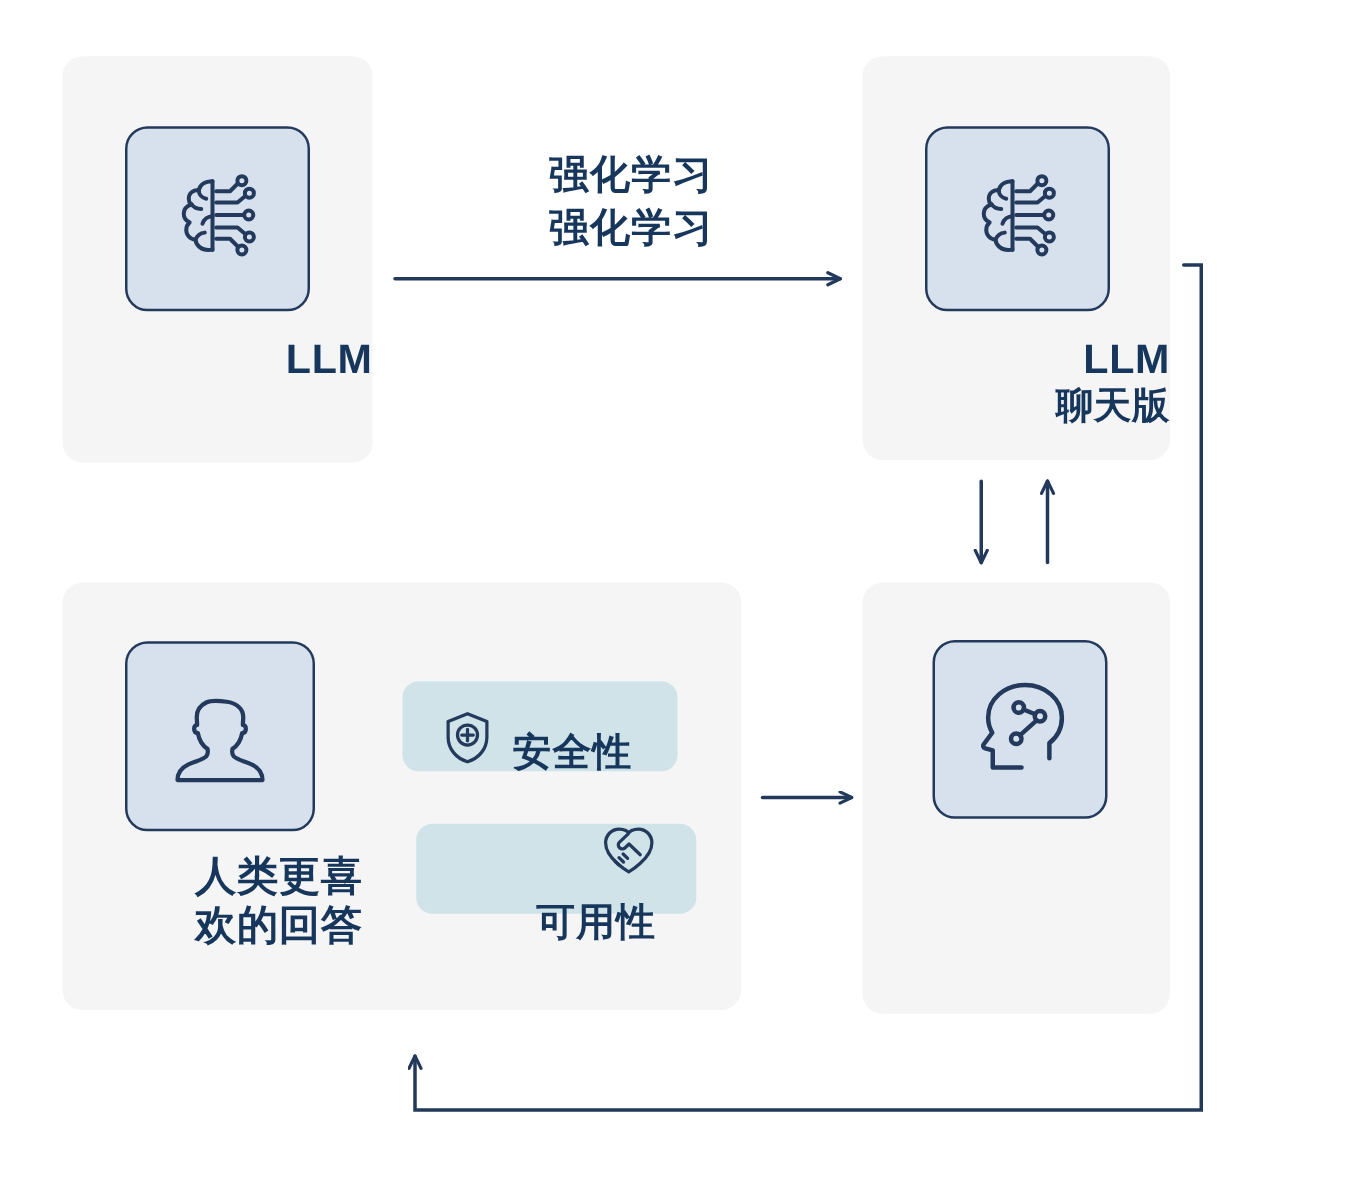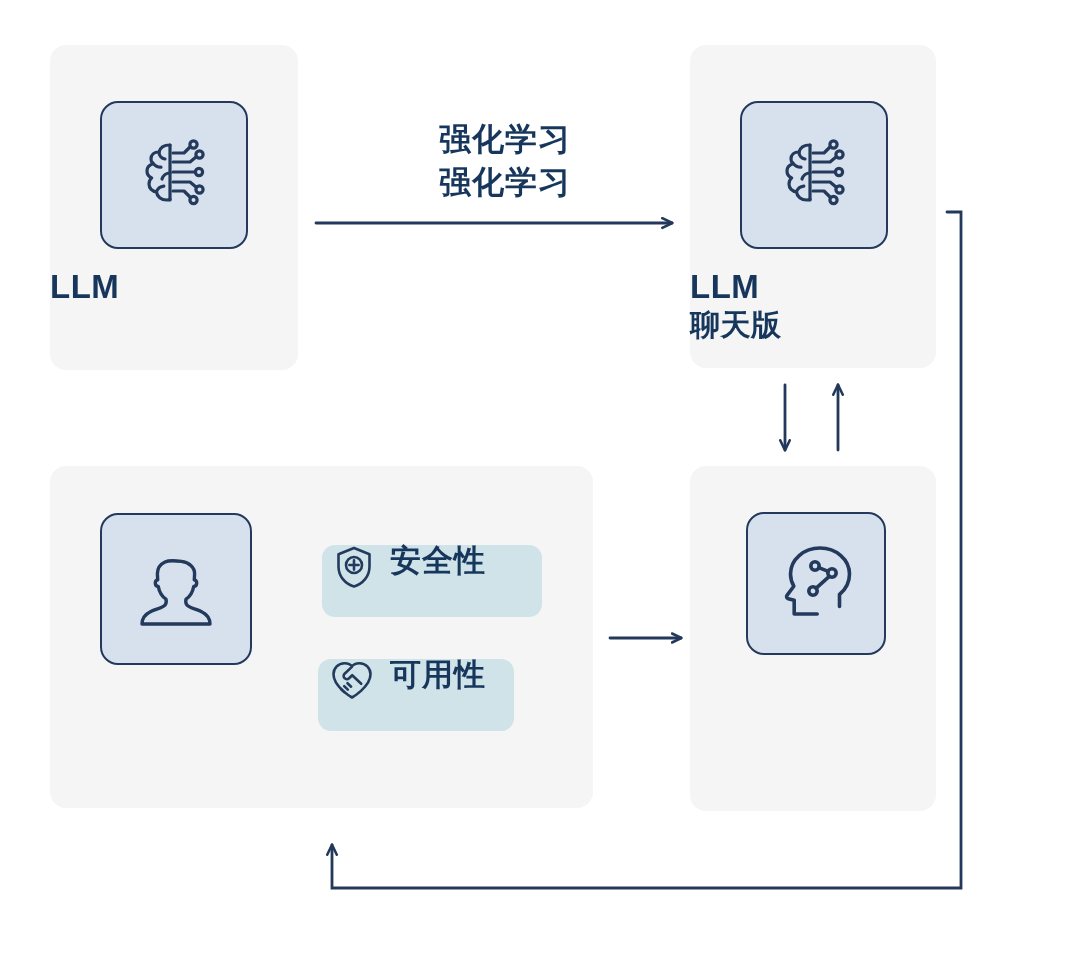"LLM" .caption { text-align: left -> right }
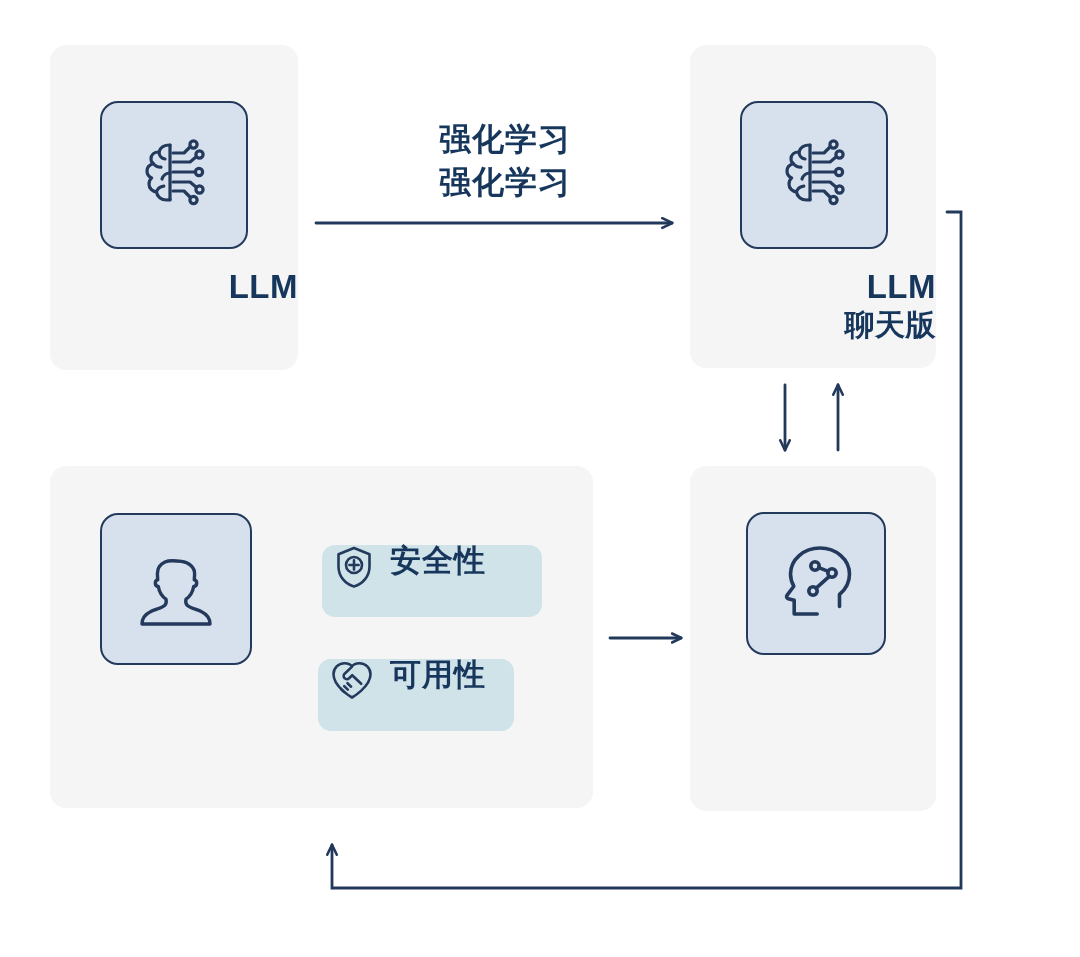"安全性" .pill { align-items: flex-start -> flex-end; padding: 0 12px -> 0 32px }
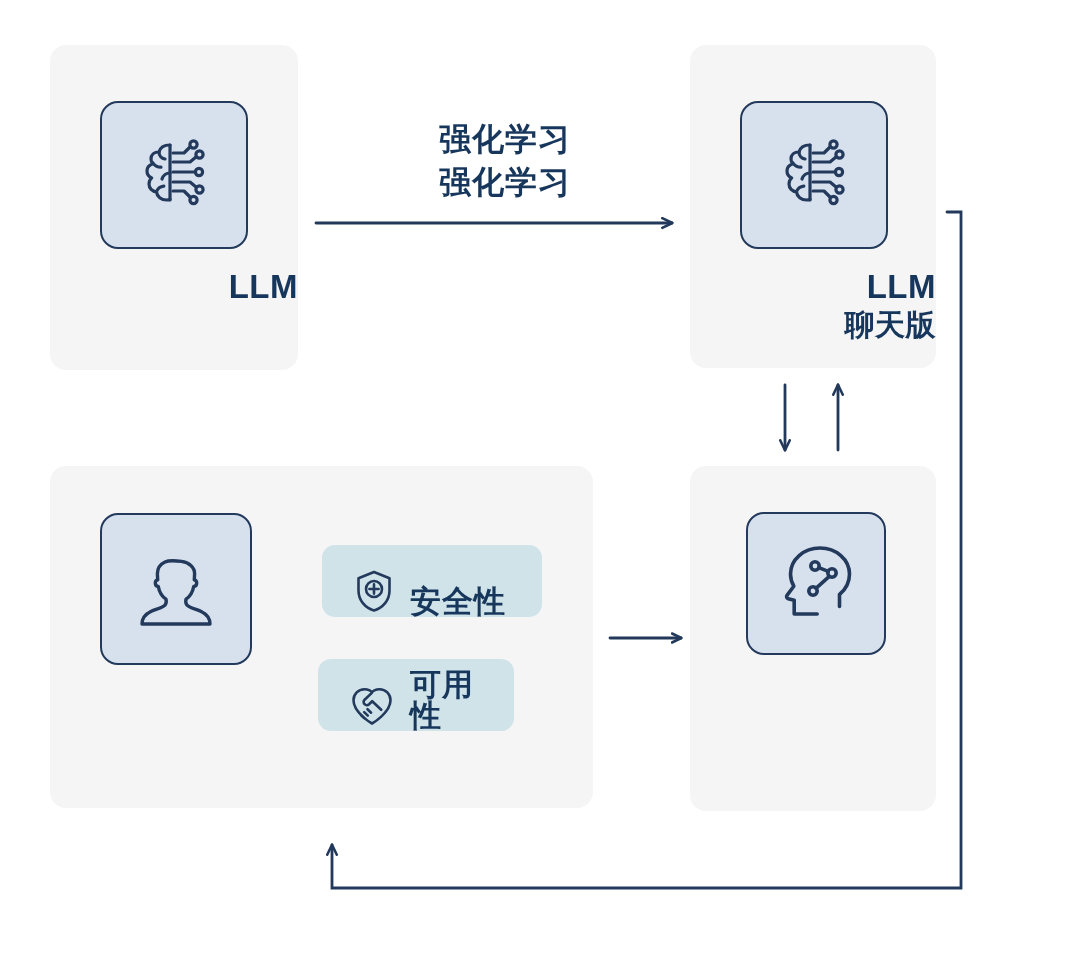"人类更喜" div.caption { html: none -> <div> <div>人类更喜</div> <div>欢的回答</div> </div> }
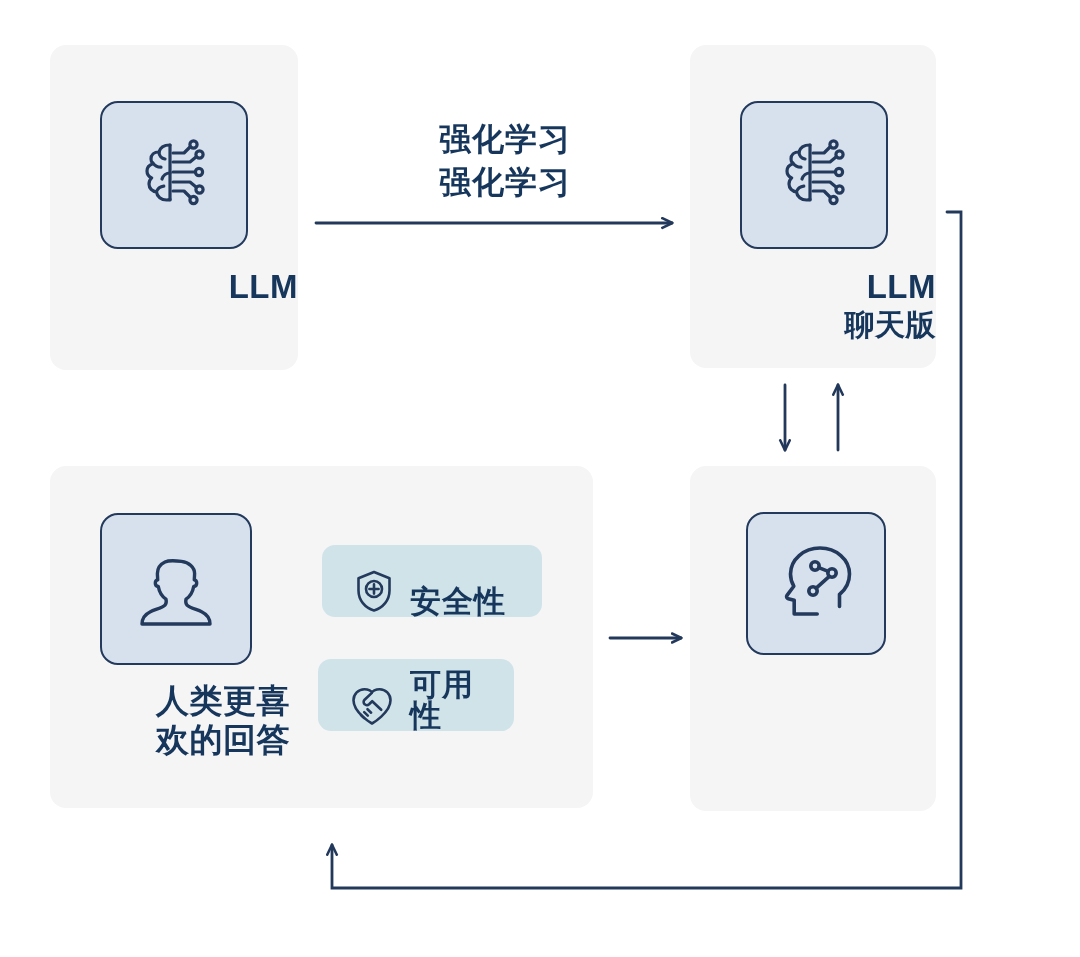"可用性" .p-helpful { flex-direction: none -> column; left: 318px -> 333px; width: 196px -> 224px }
